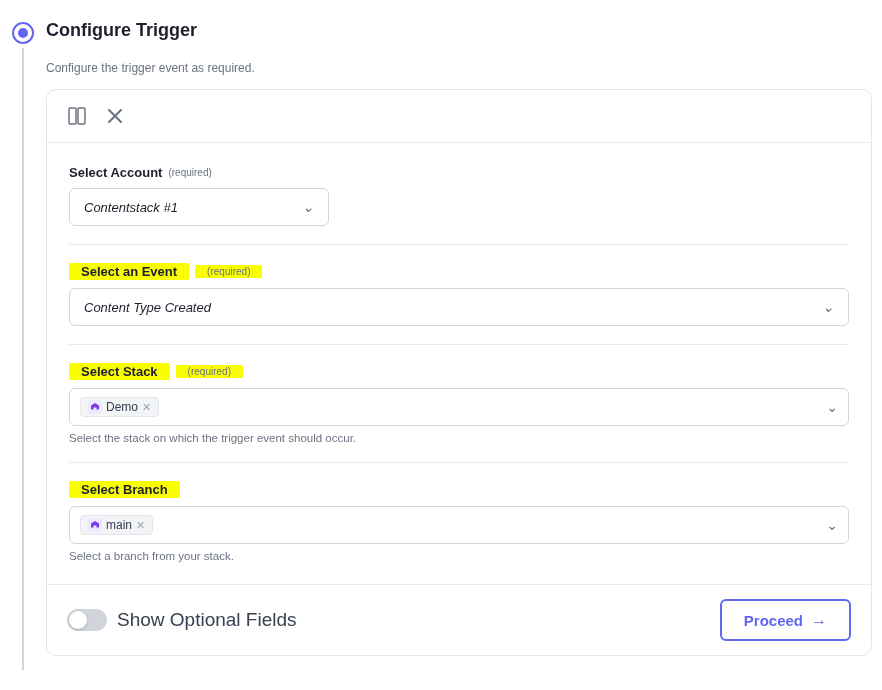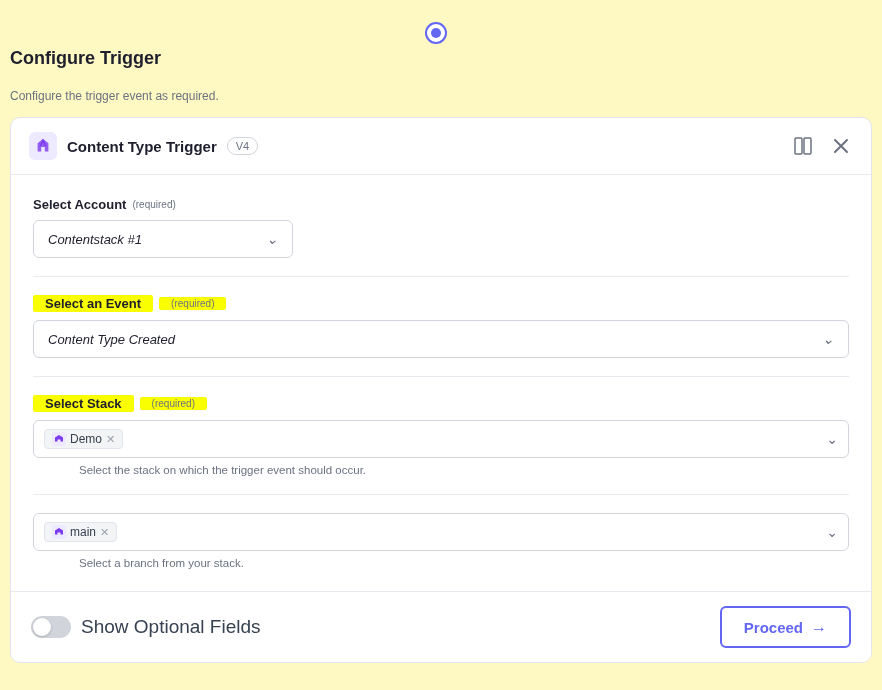"Configure Trigger" .page-wrapper { background: #fef9c3 -> #ffffff; flex-direction: column -> none }
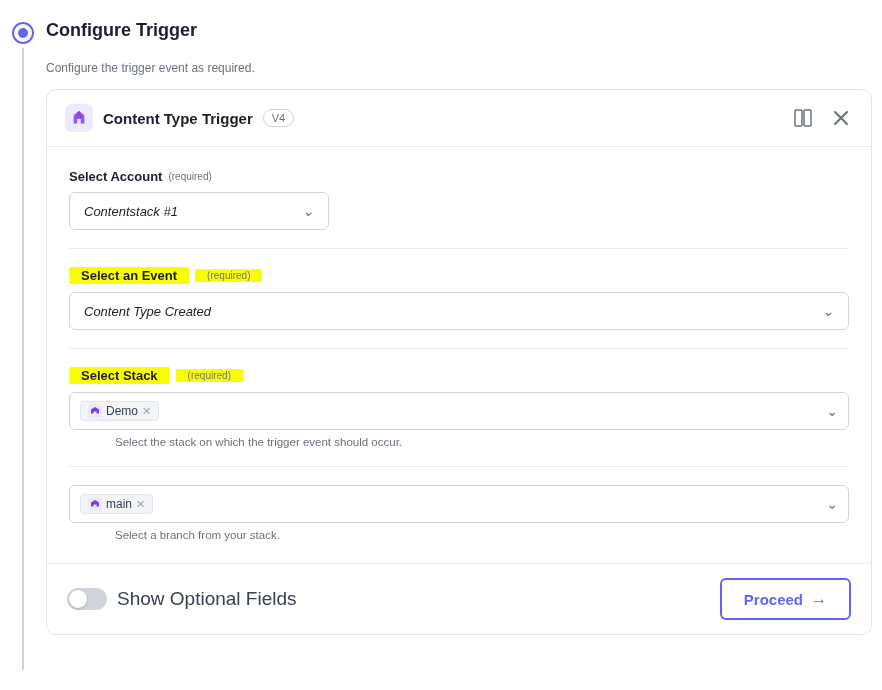"Content Type Trigger" div.card-header-left { html: <div> <div> <svg> <path></path> <path></path> </svg> </div> <span>Content Type Trigger</span> <span>V4</span> </div> -> none }
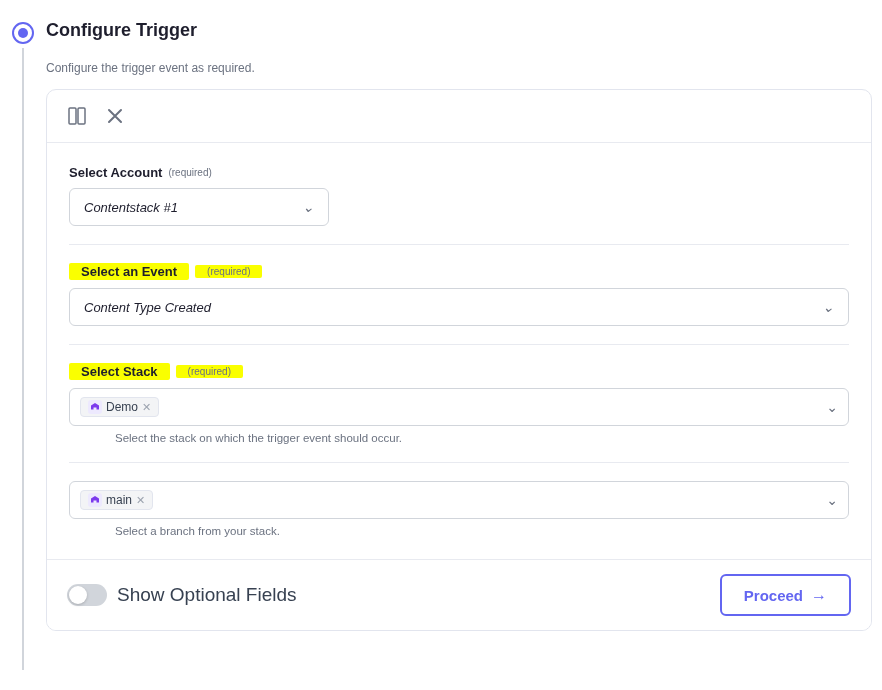"Select the stack on which" .field-hint { margin-left: 46px -> none }
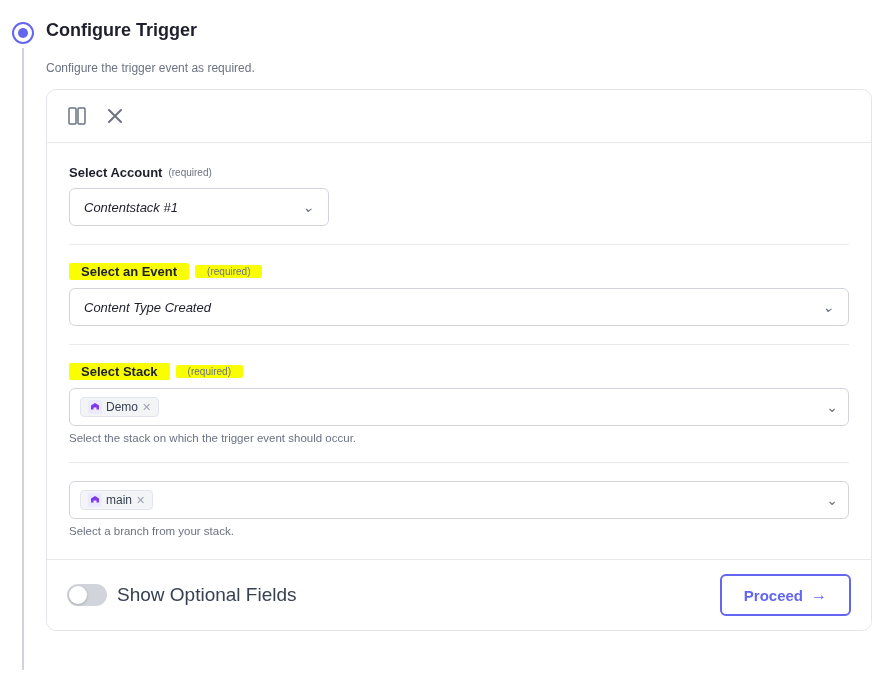"Select Branch" div.field-label { html: none -> <div> <span>Select Branch</span> </div> }
